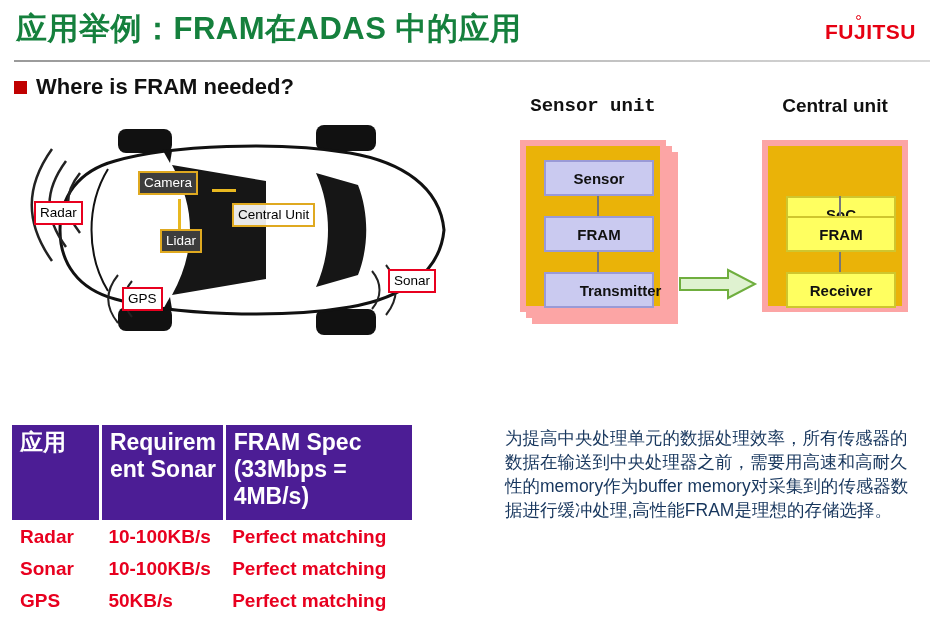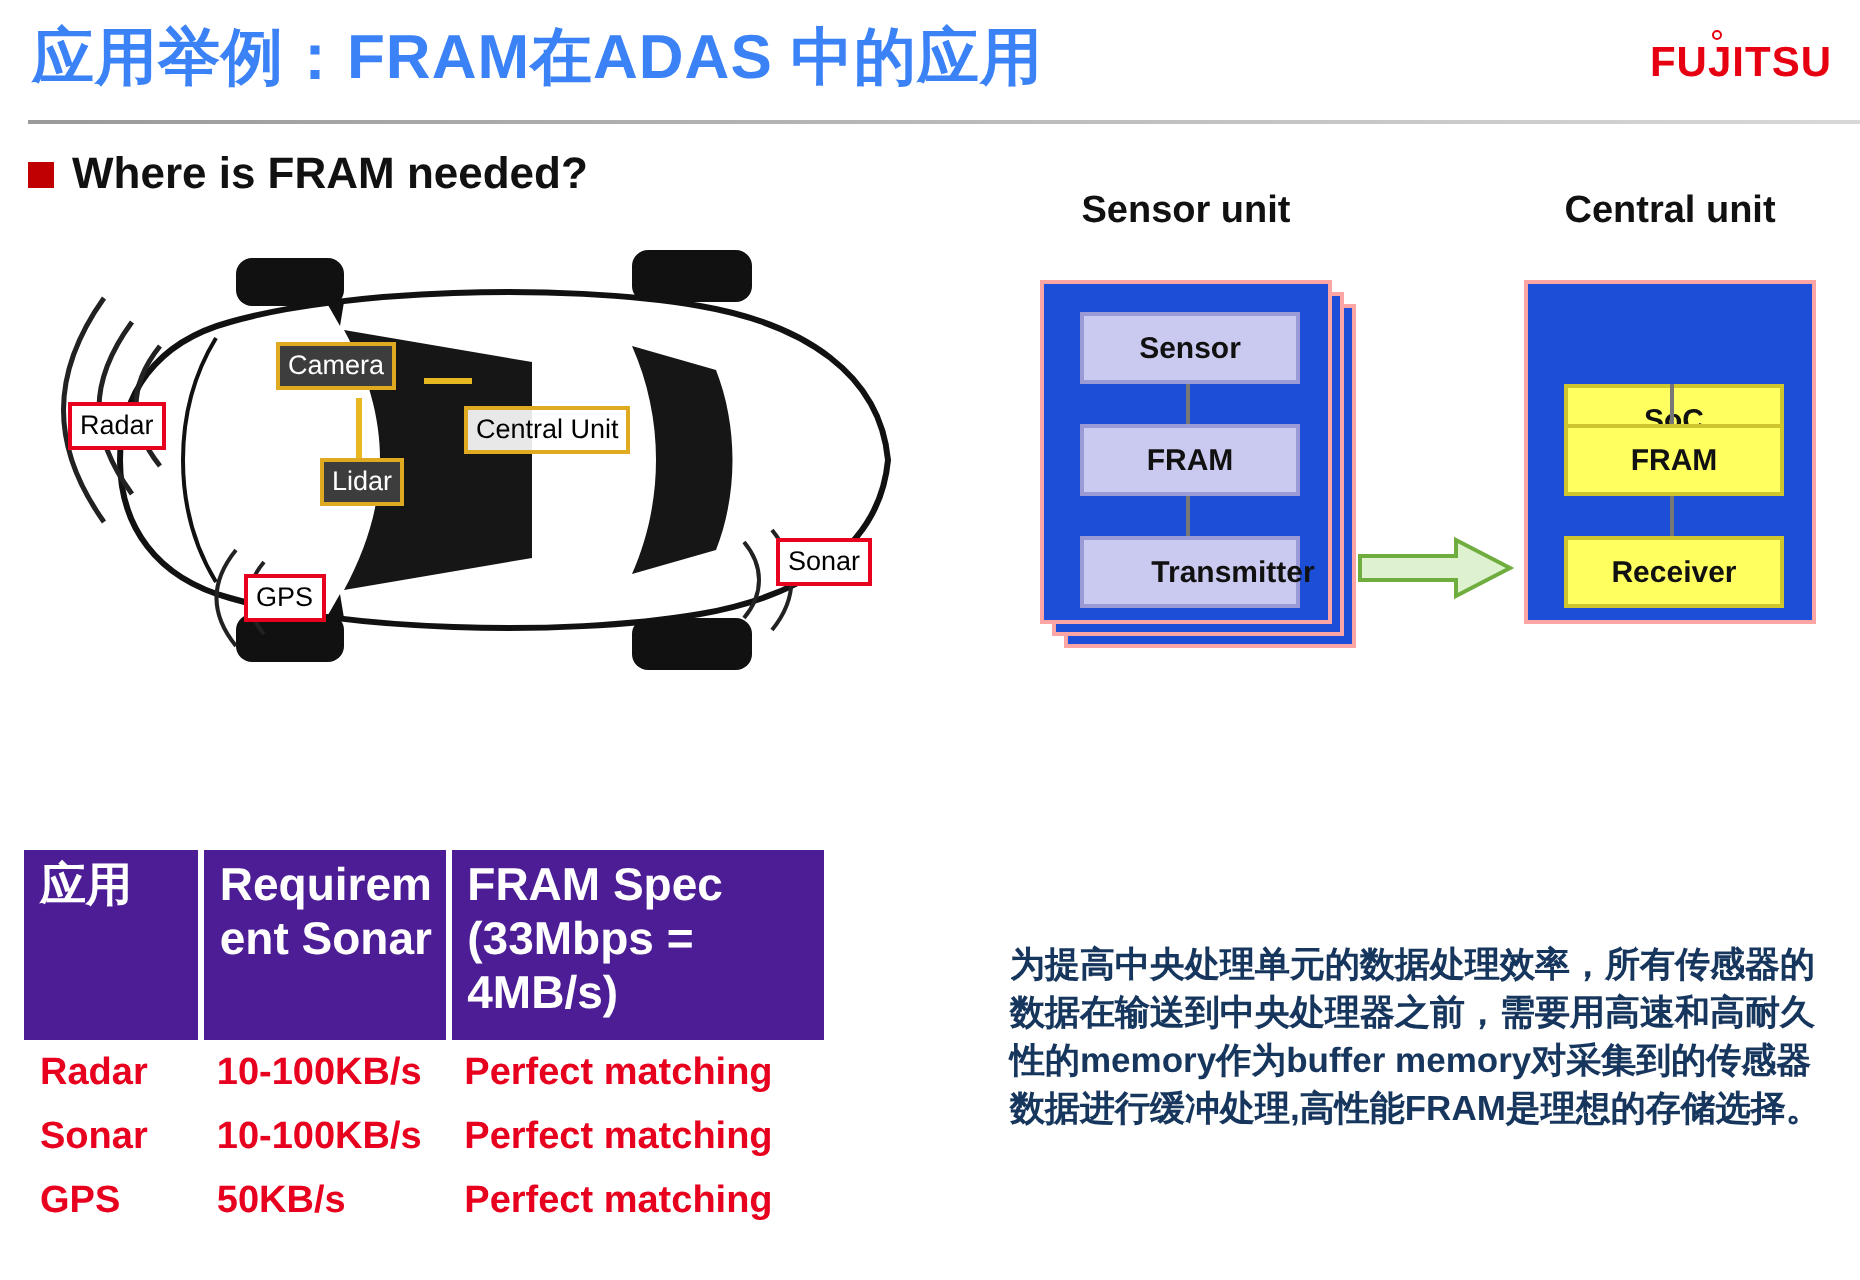"应用举例：FRAM在ADAS 中的应用" .slide-title { color: #3b82f6 -> #15803d }
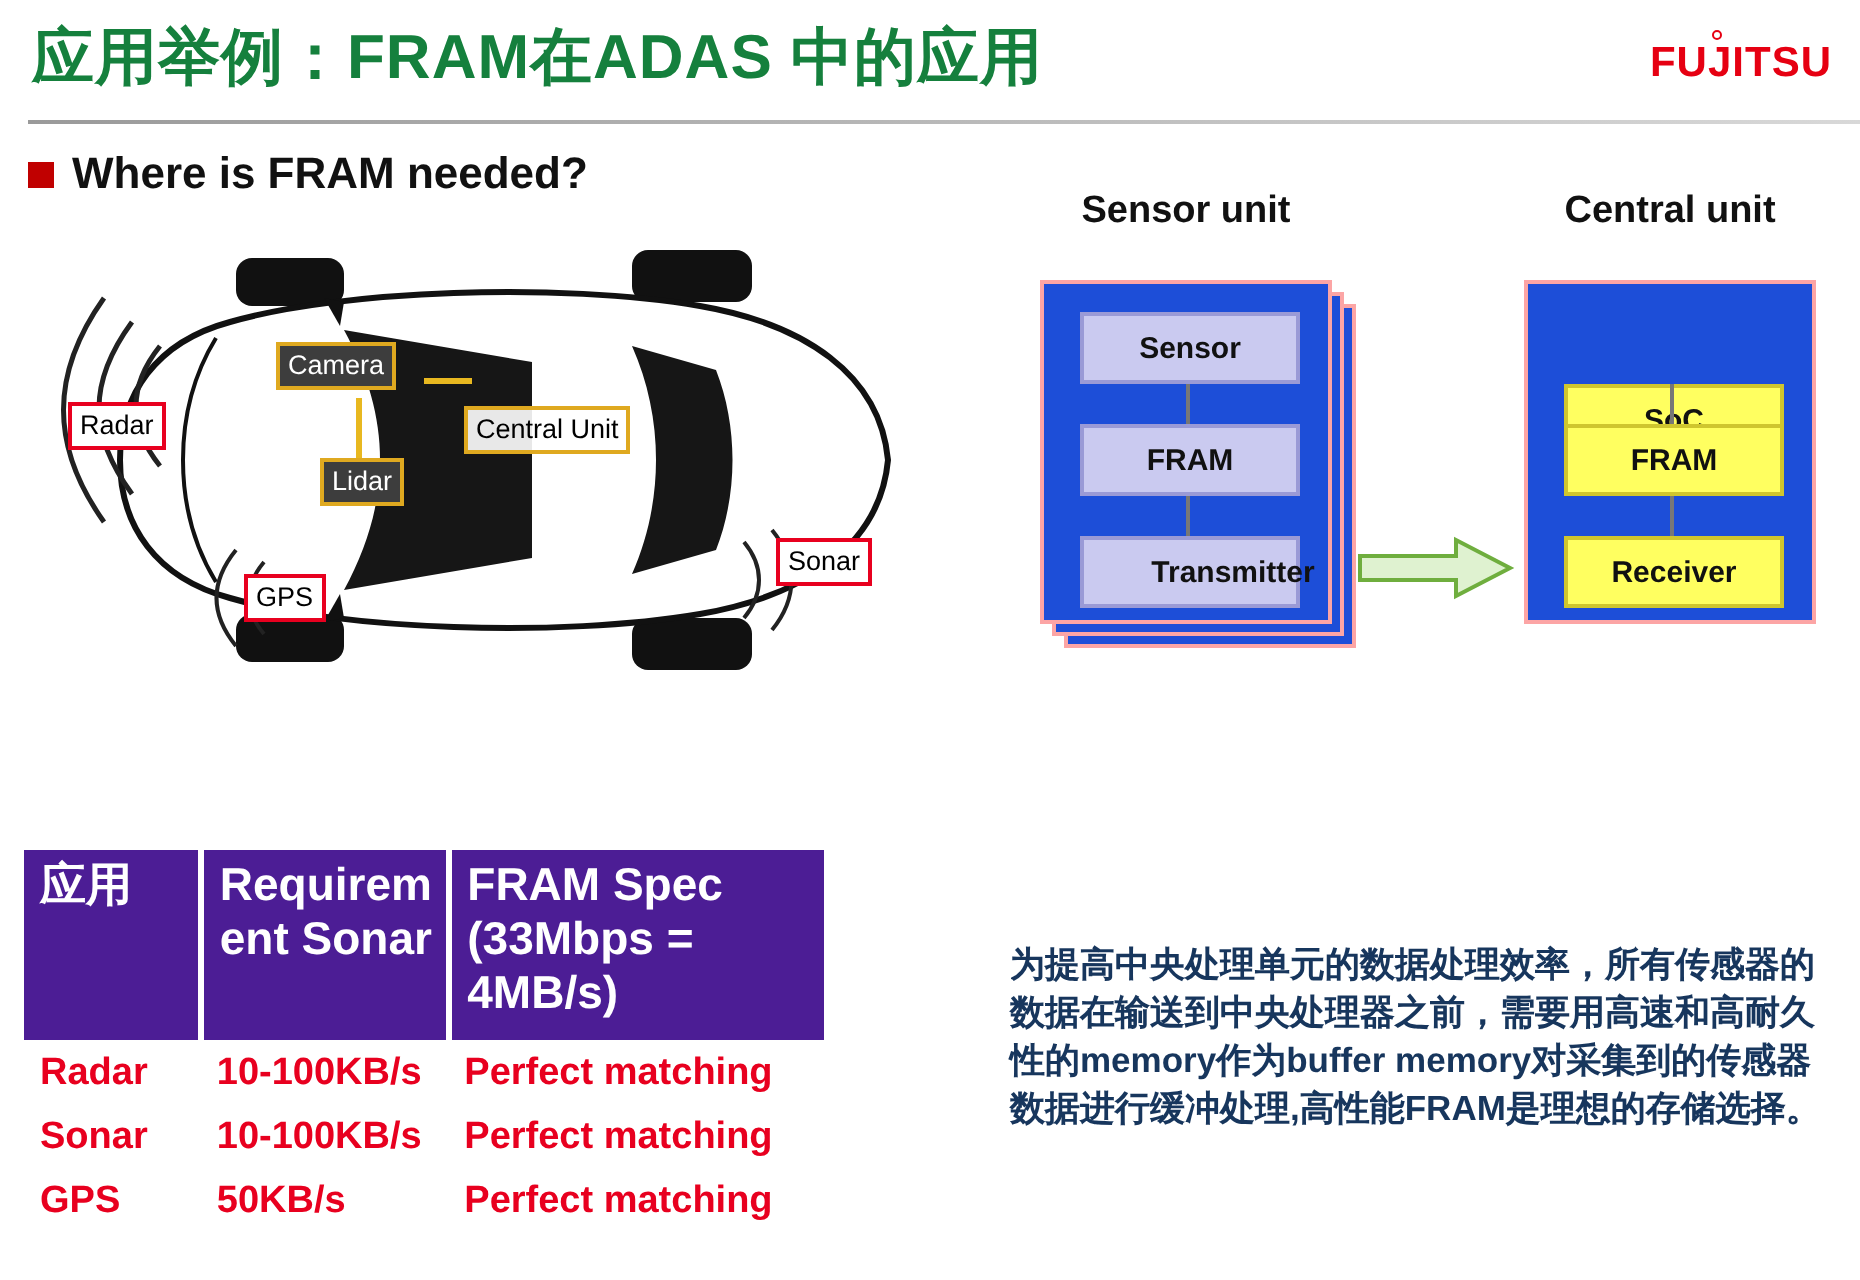"Sensor unit" div.abs { font-family: none -> Liberation Mono, monospace }
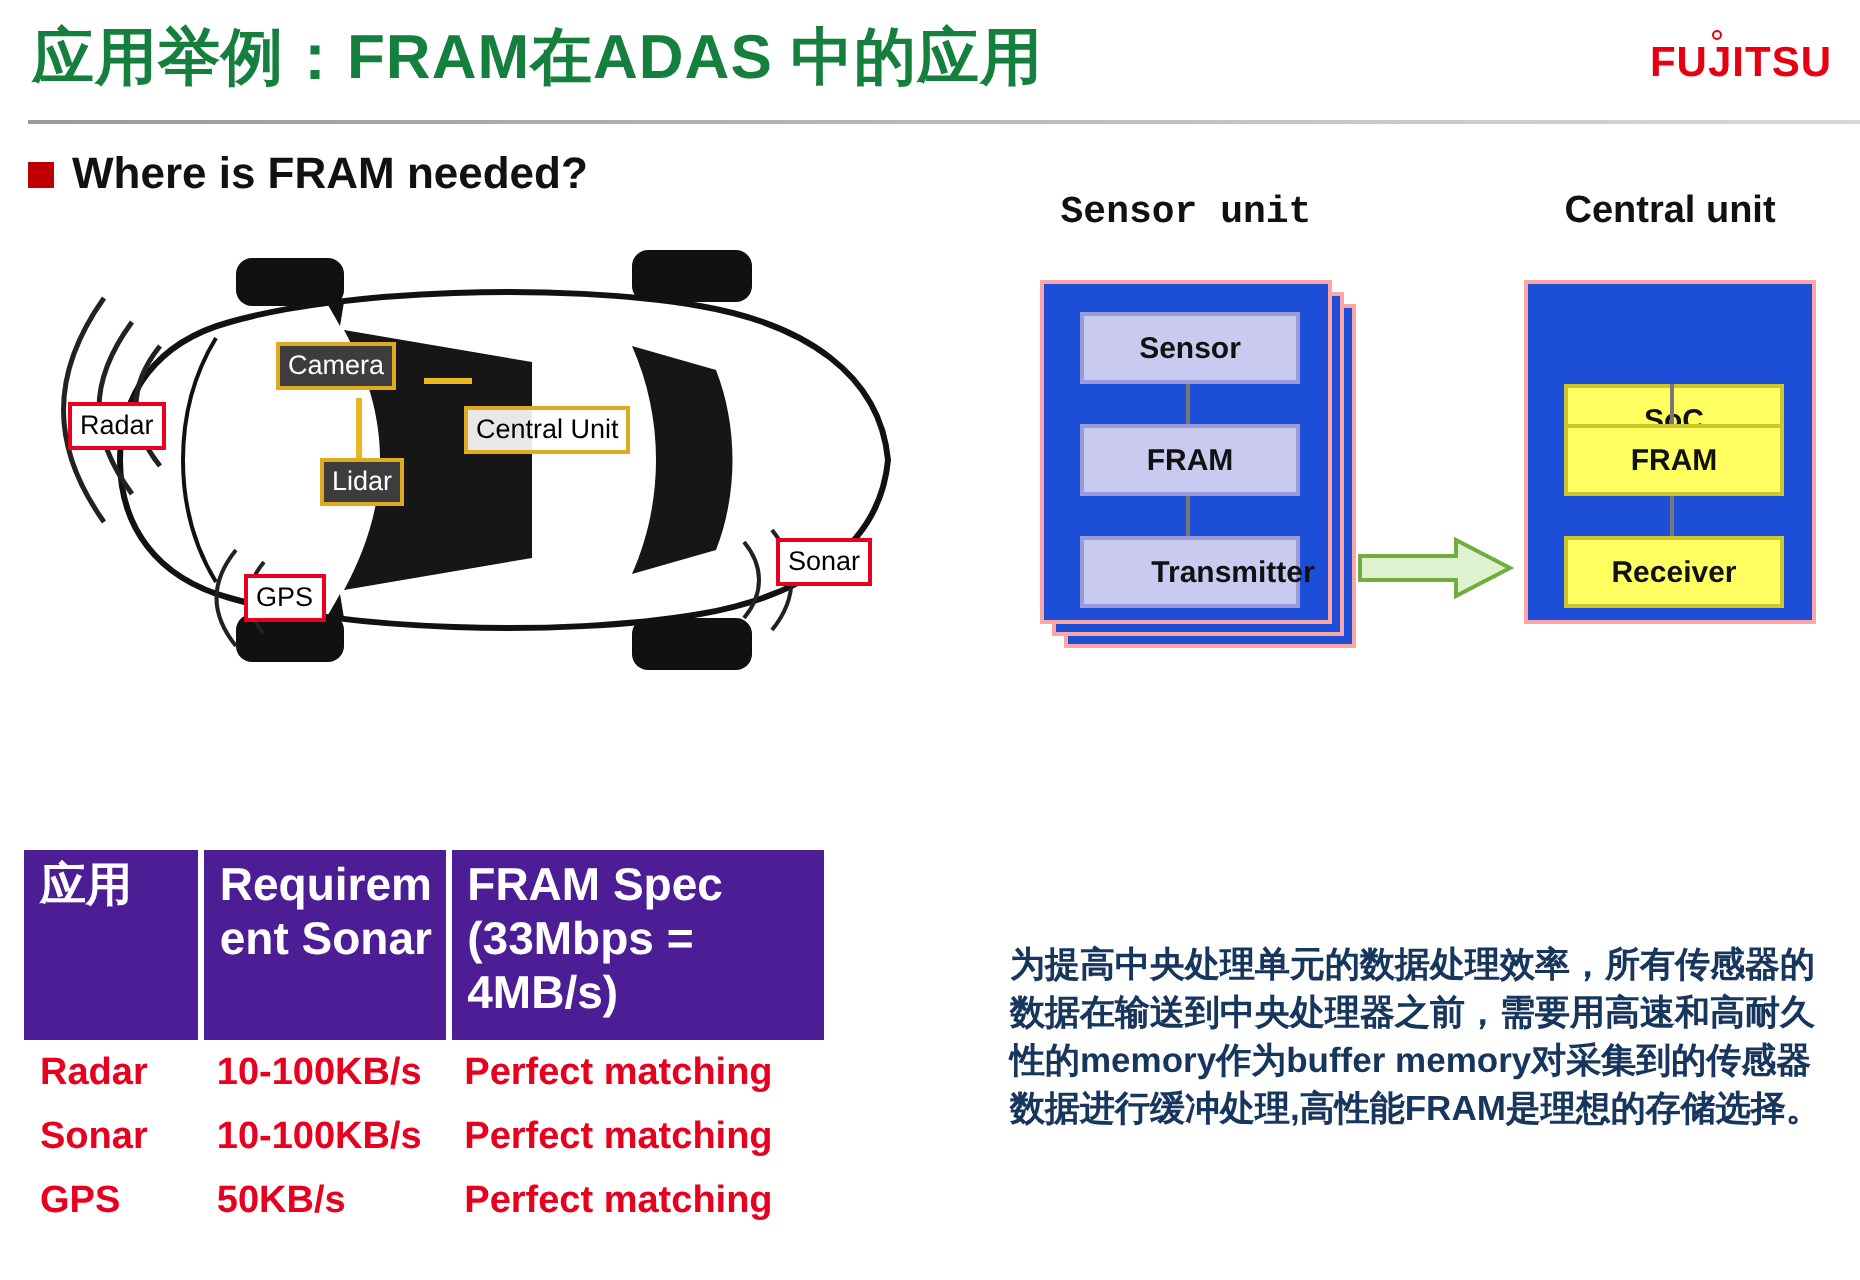"Sensor" .card { background: #1d4ed8 -> #eab308; border: 2px solid #fca5a5 -> 6px solid #fca5a5 }
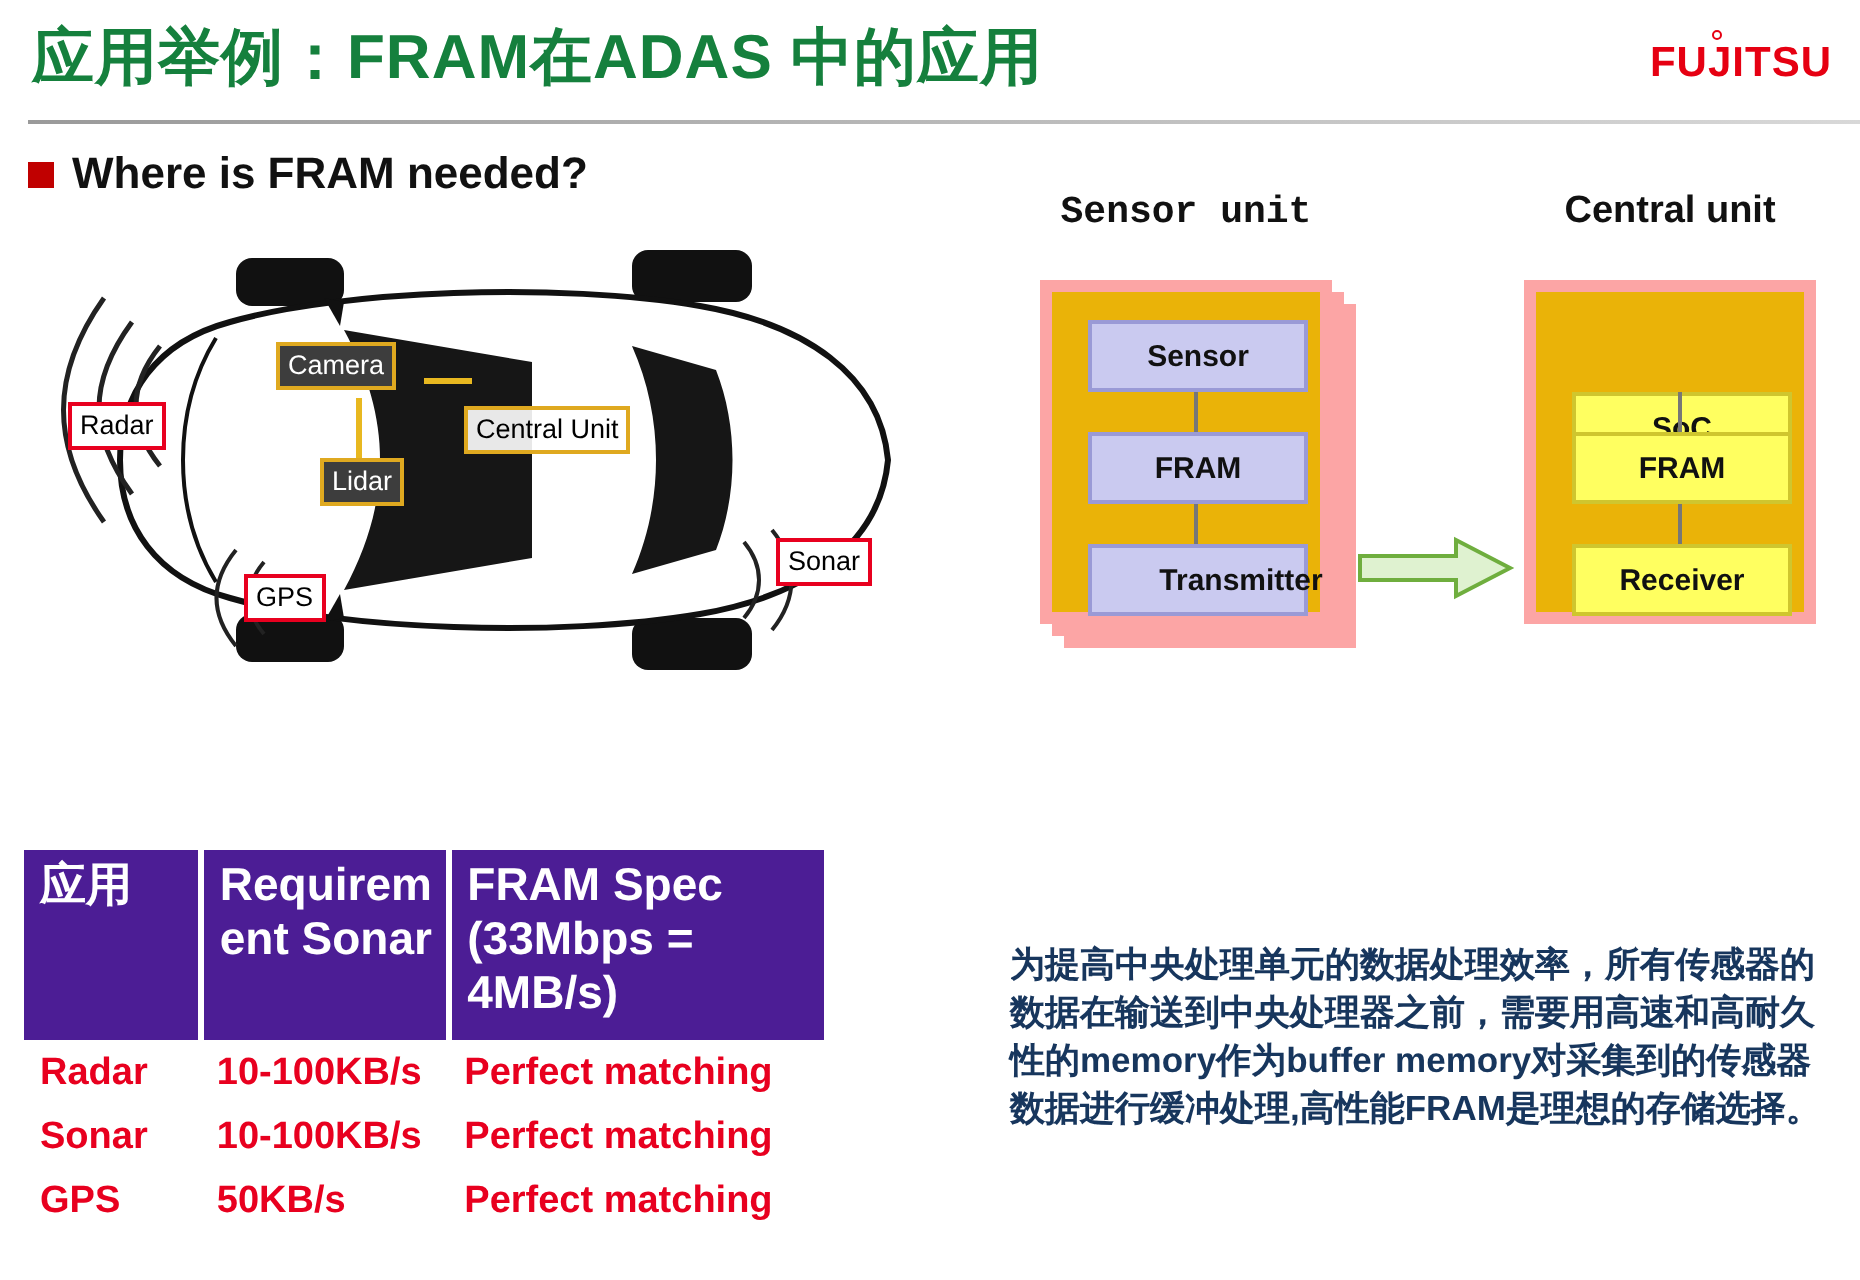"为提高中央处理单元的数据处理效率，所有传感器的数据在输送到中央处理器之前，需要用" .note { font-weight: bold -> normal; margin-top: 44px -> none }
